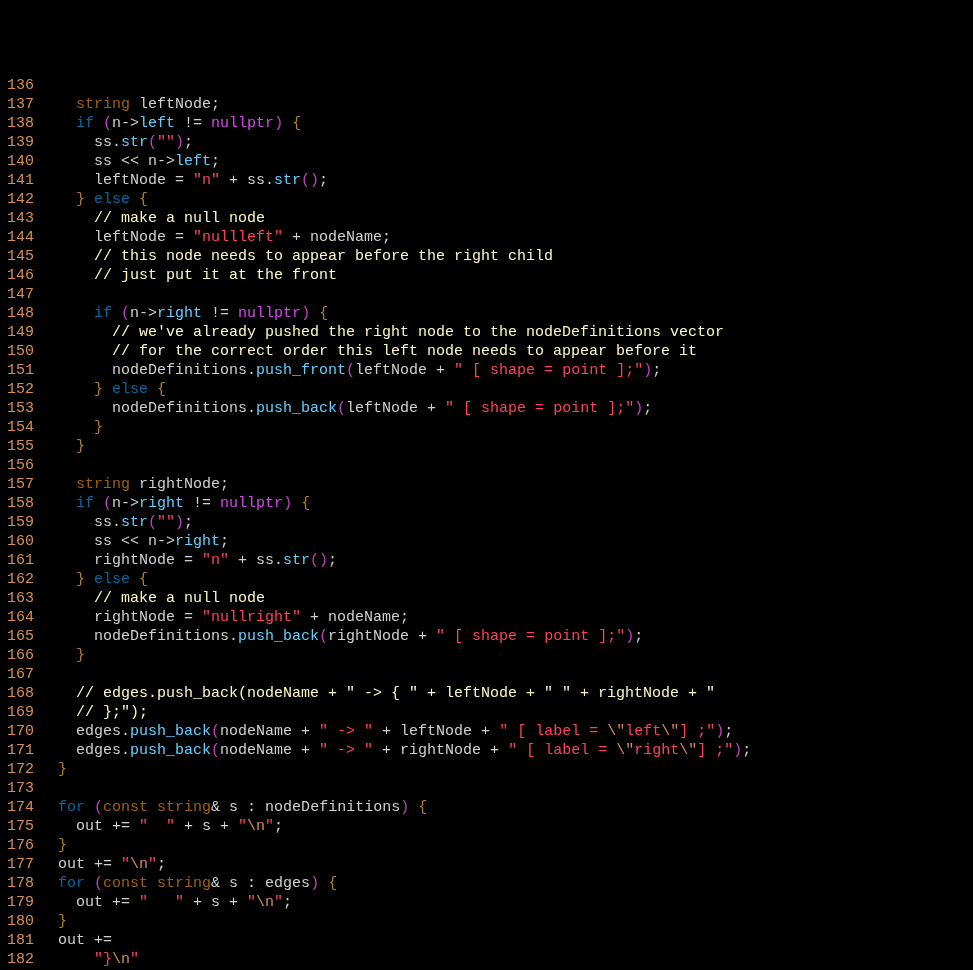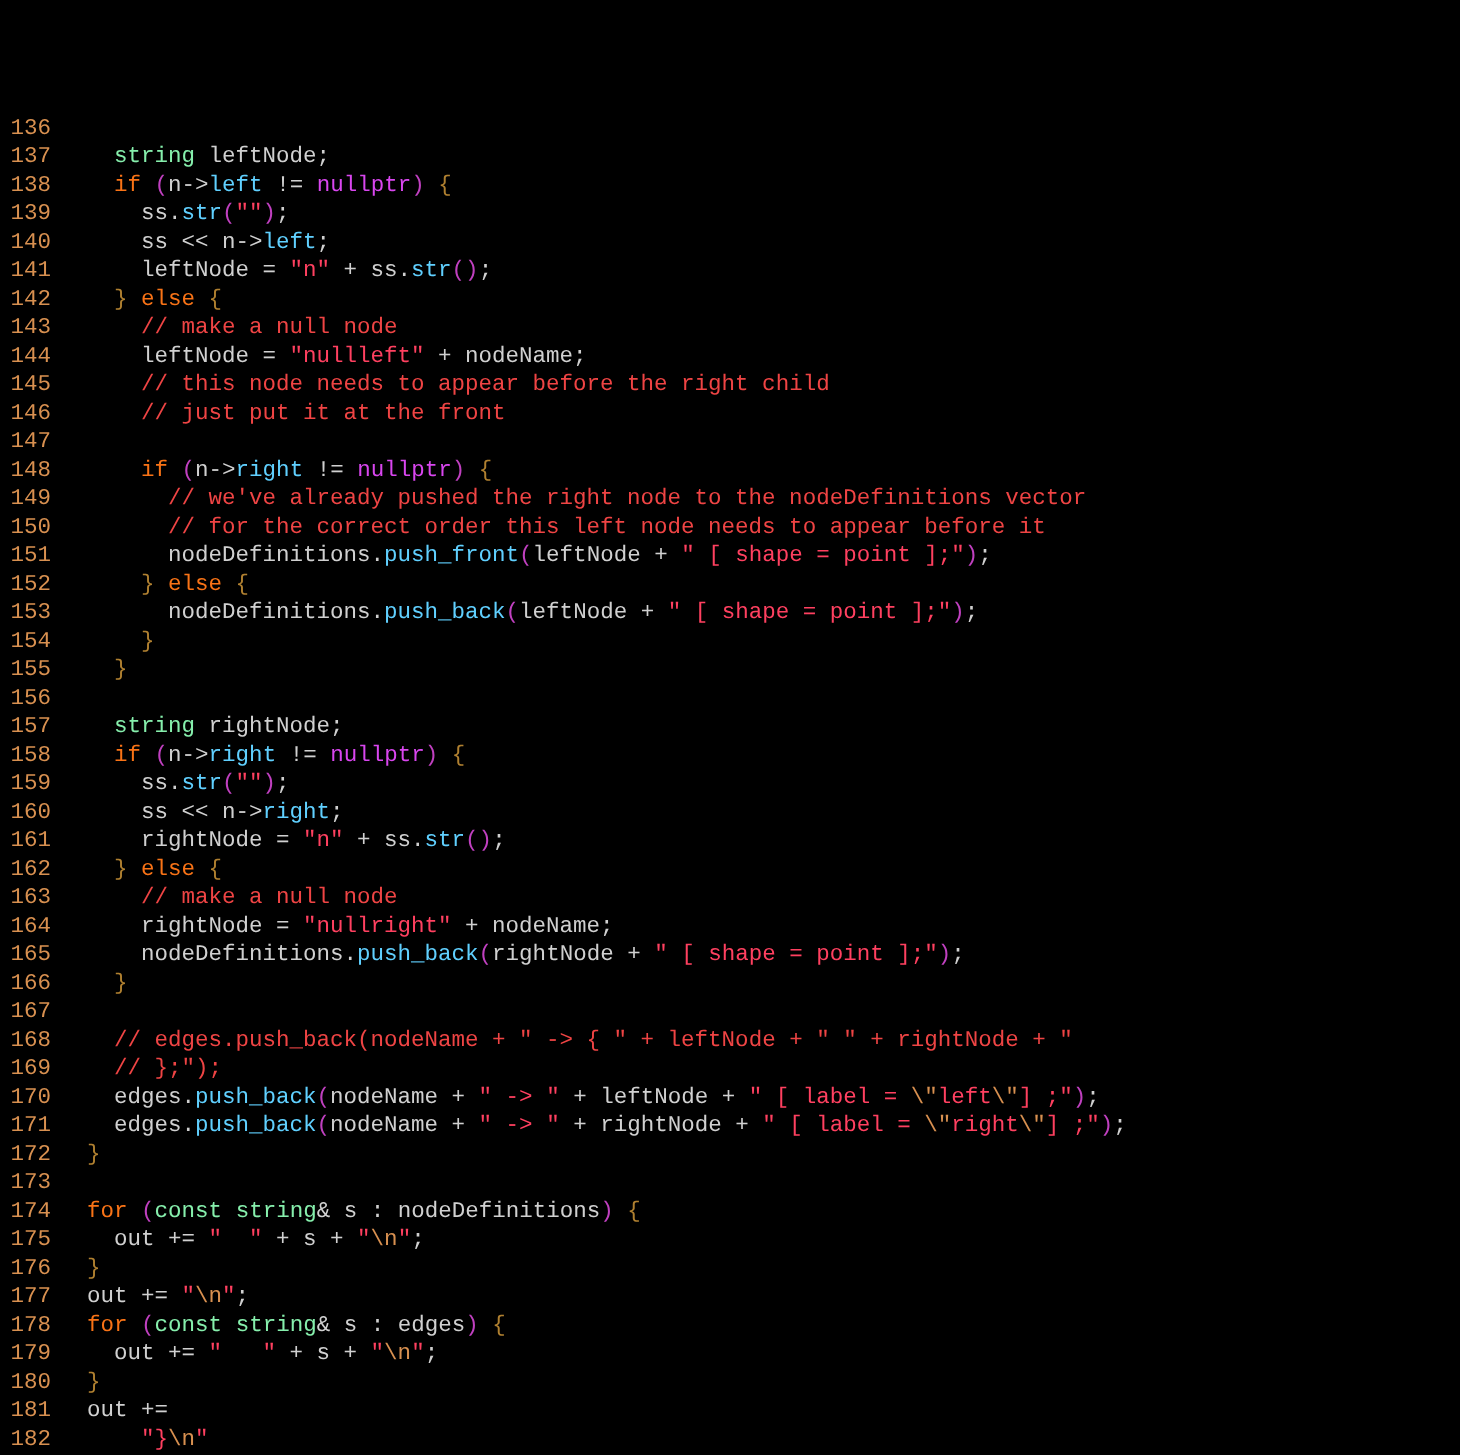"string" .ty { color: #86efac -> #a16207 }
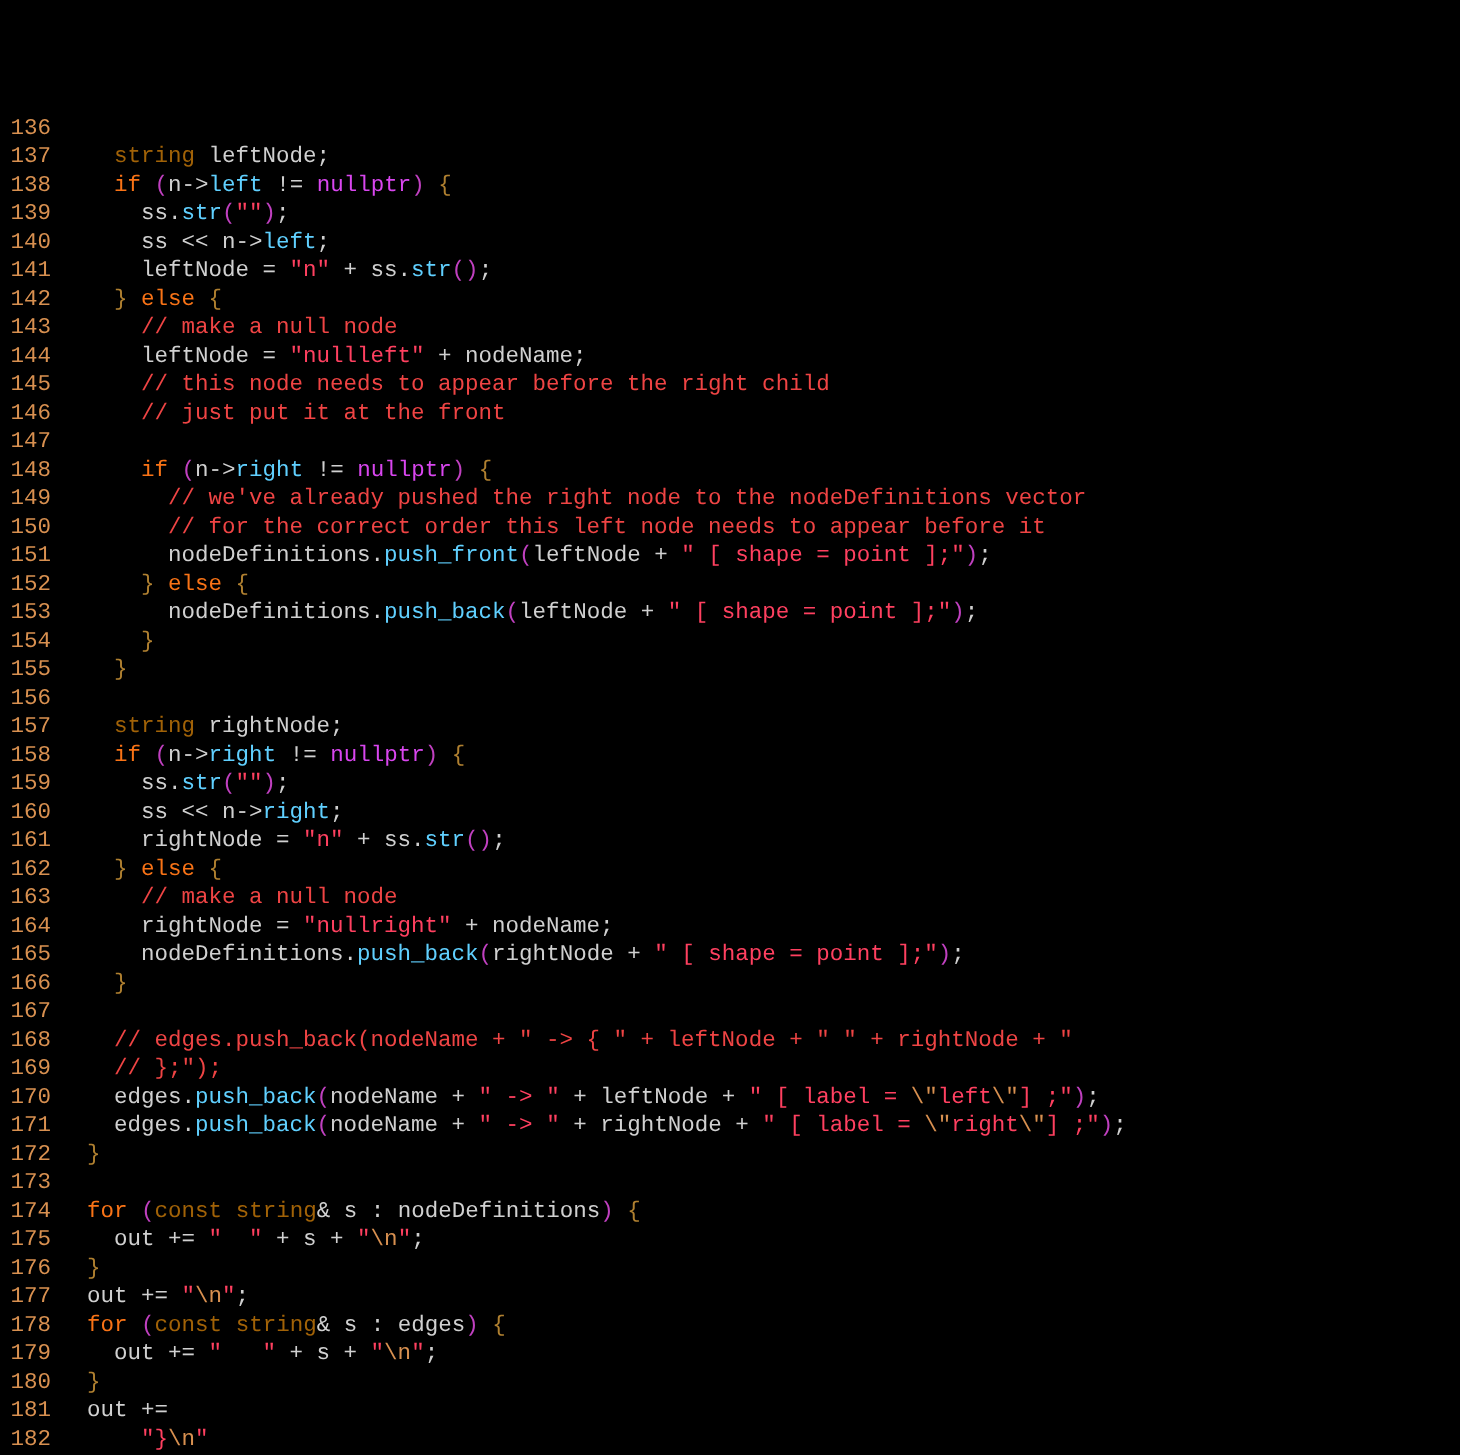"if" .k { color: #f97316 -> #0369a1 }
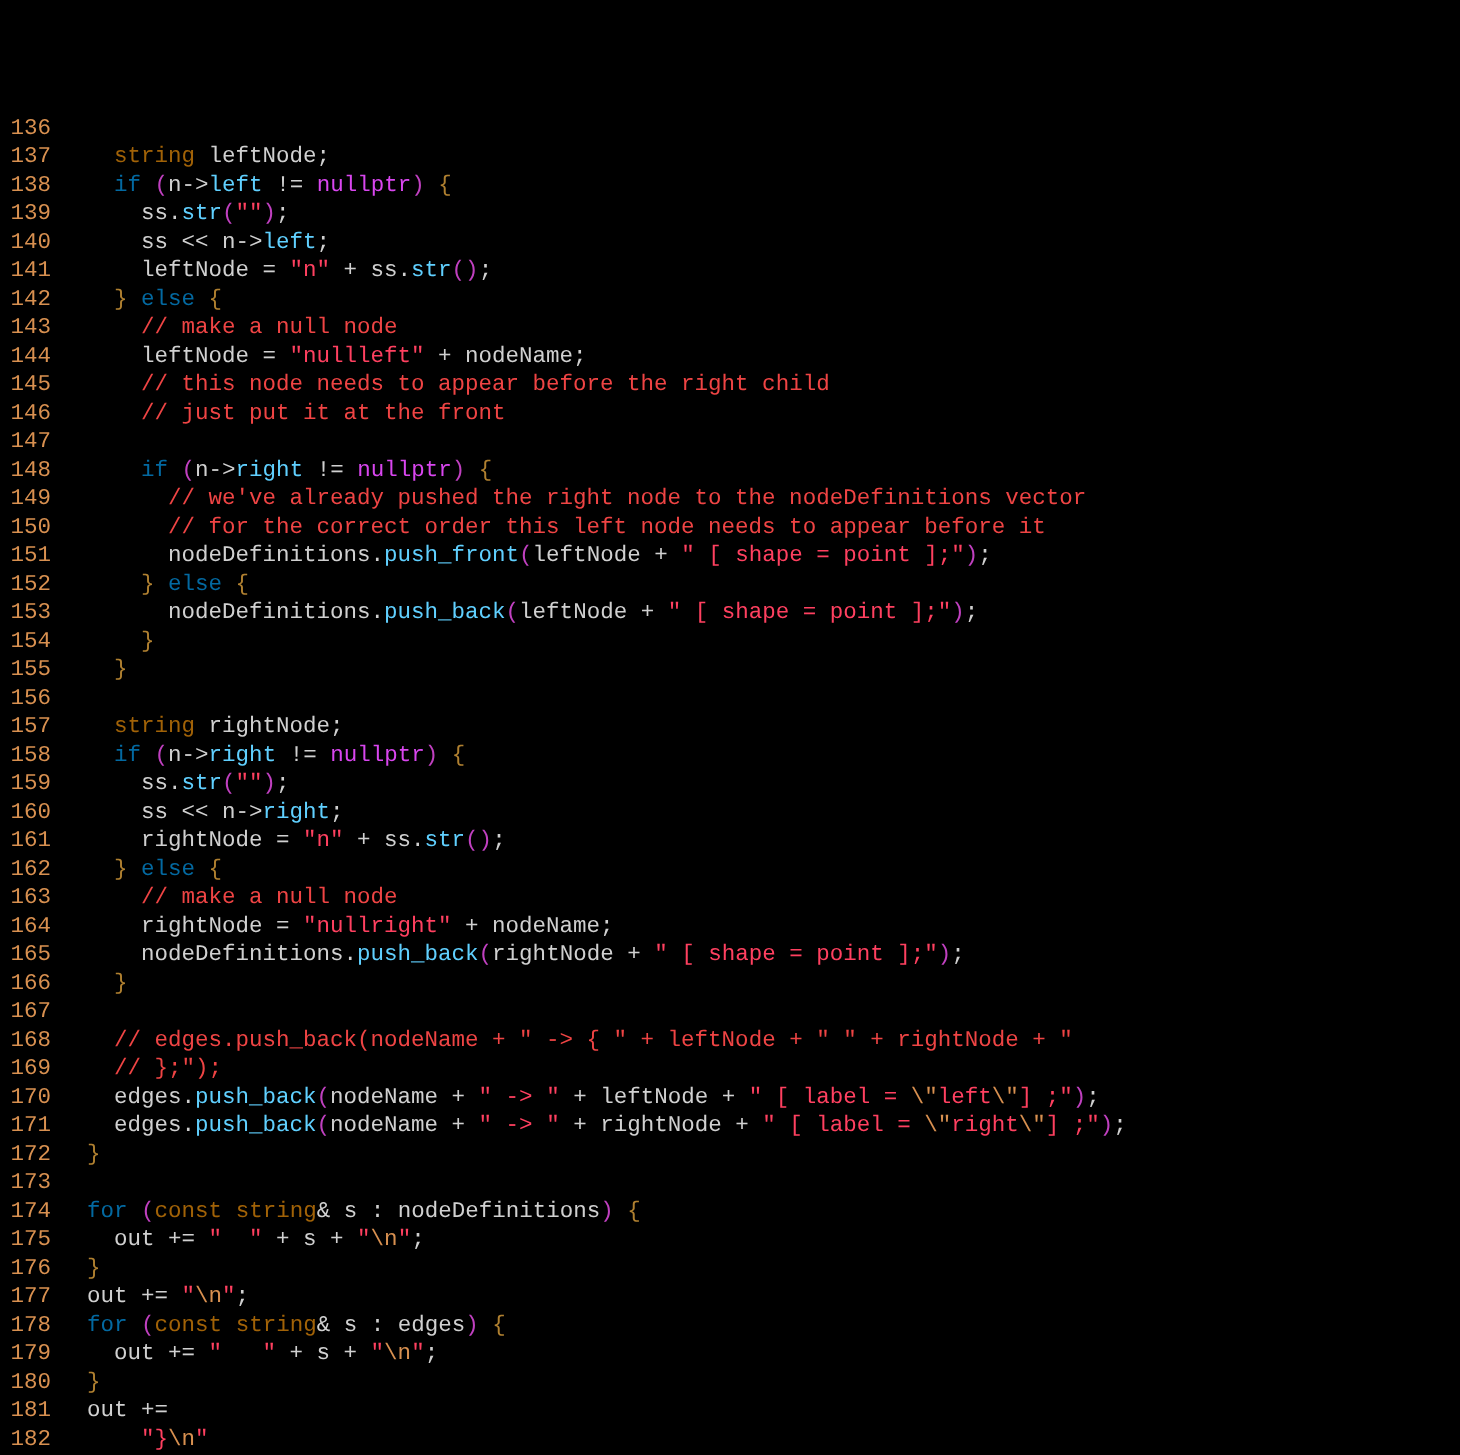"// make a null node" .cm { color: #ef4444 -> #fef9c3 }
